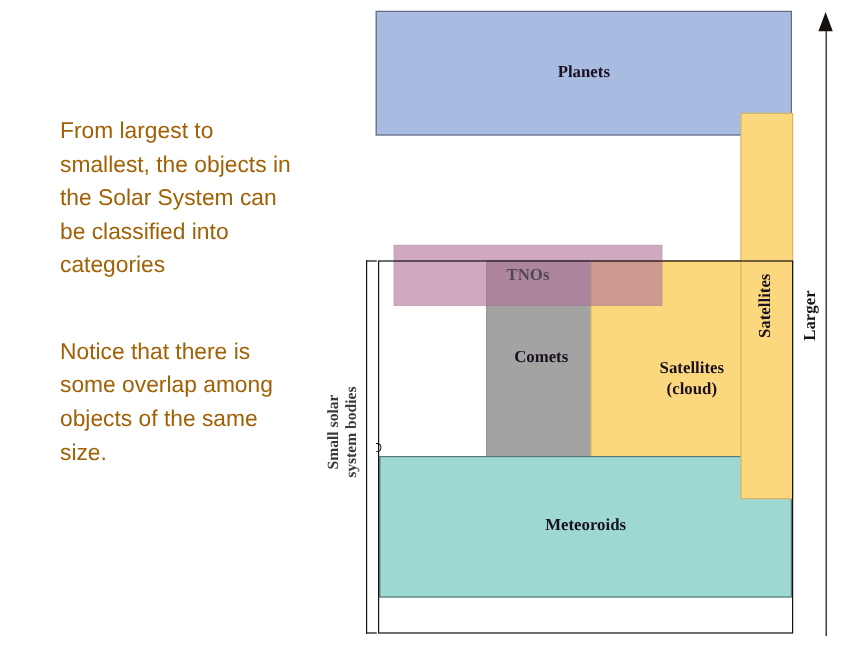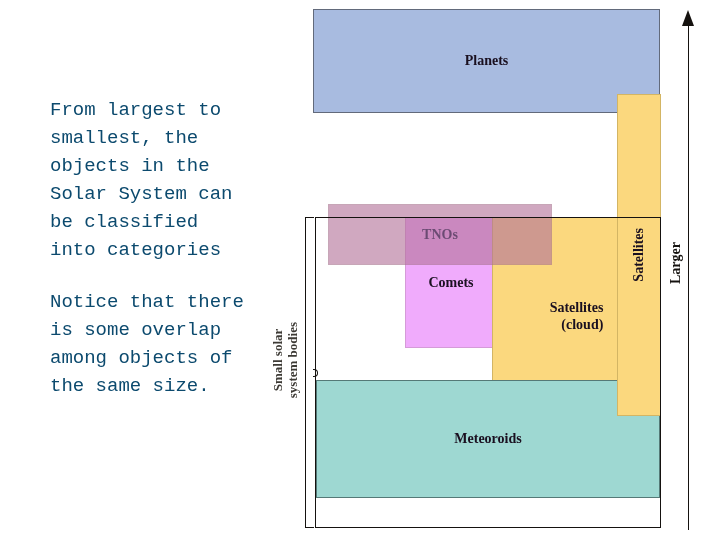"Planets" .box { text-align: right -> center }
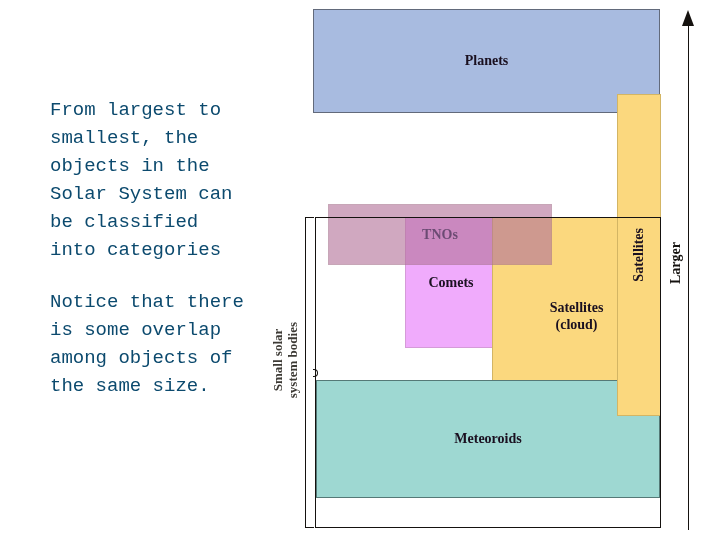"From largest to smallest, the" #caption { color: #0c4a6e -> #a16207; font-family: Liberation Mono, monospace -> Liberation Sans, sans-serif }
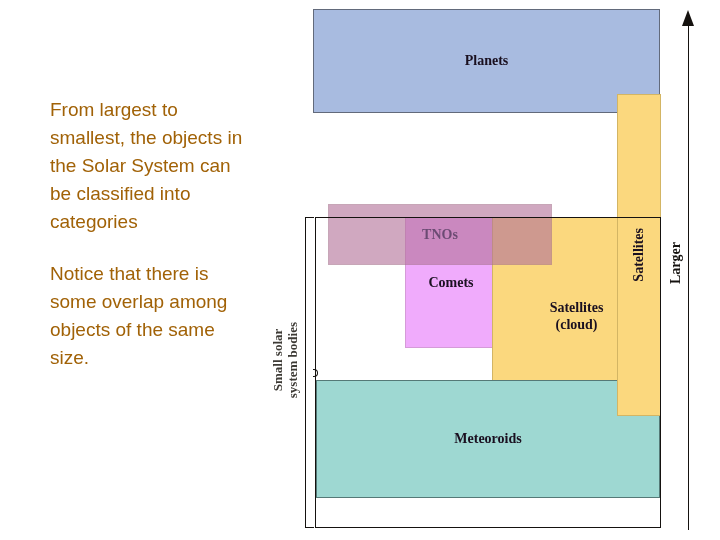"TNOs" div.box { height: 61px -> 51px }
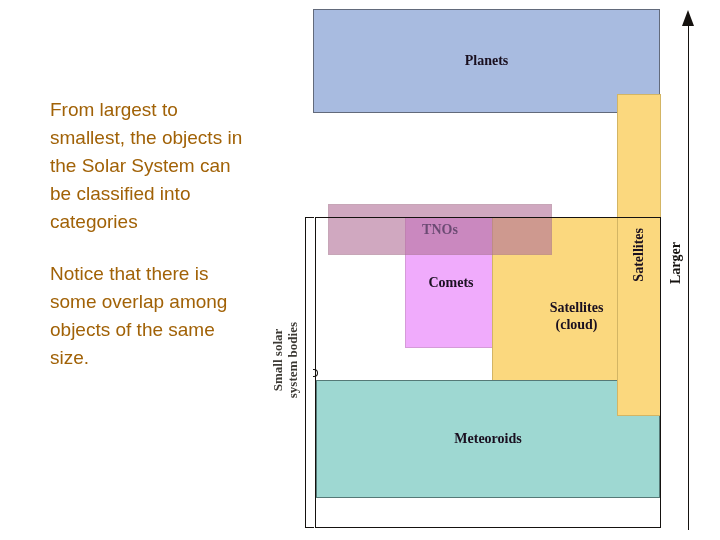"Notice that there is some" #caption p.gap { margin-top: 24px -> 44px }
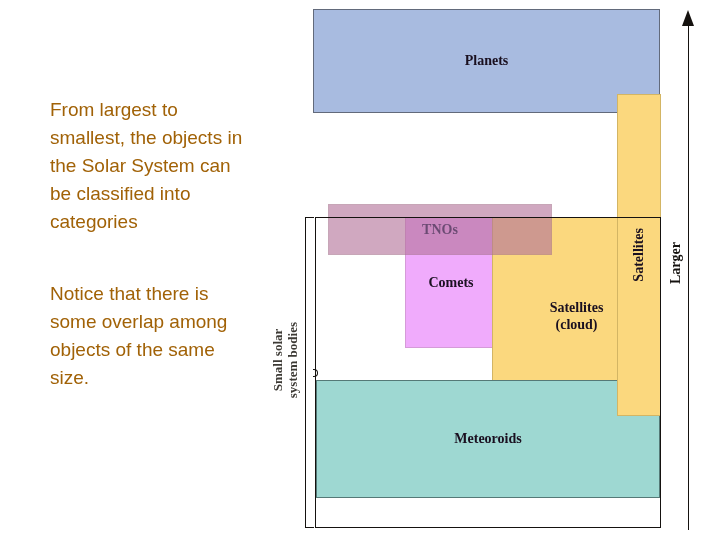"Comets" div.box { background: #f0abfc -> #a3a3a3; height: 131px -> 164px }
